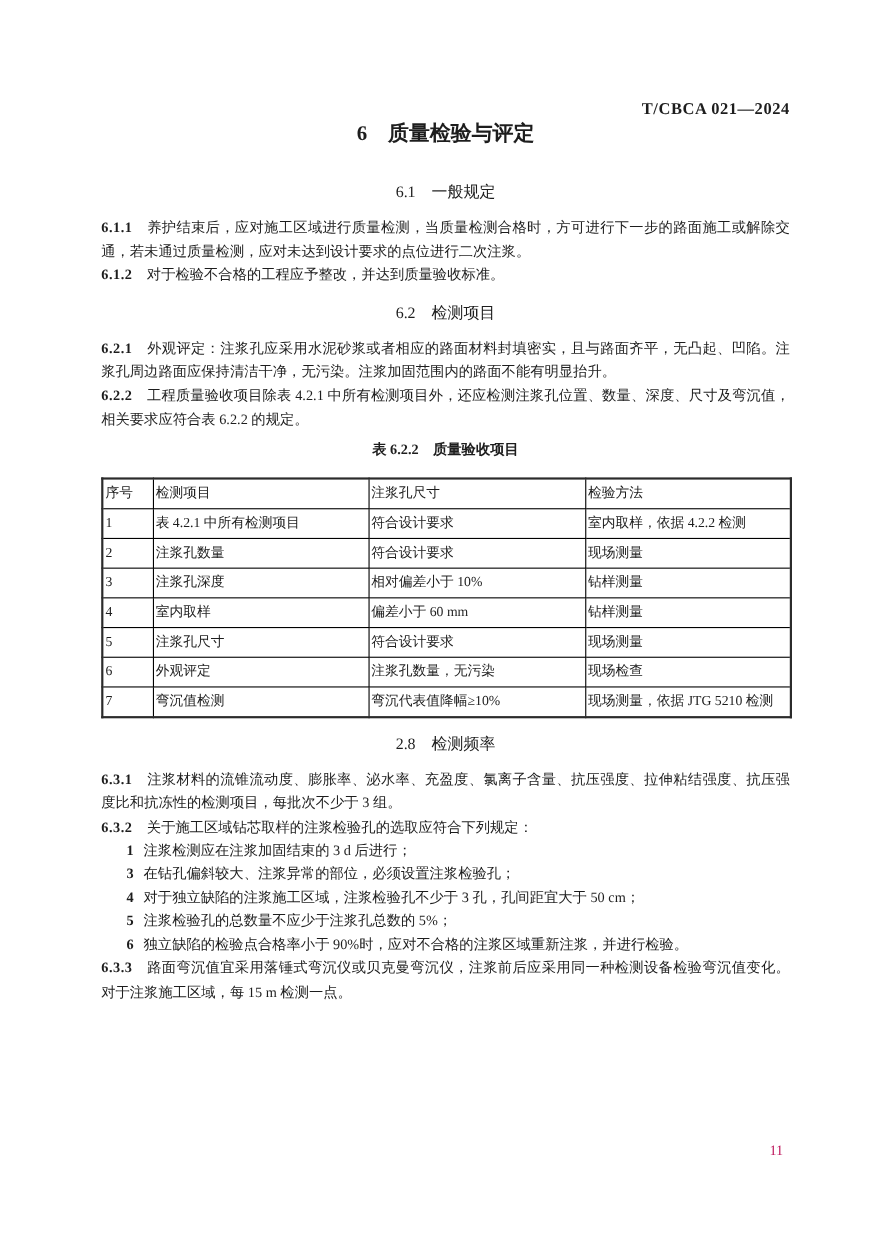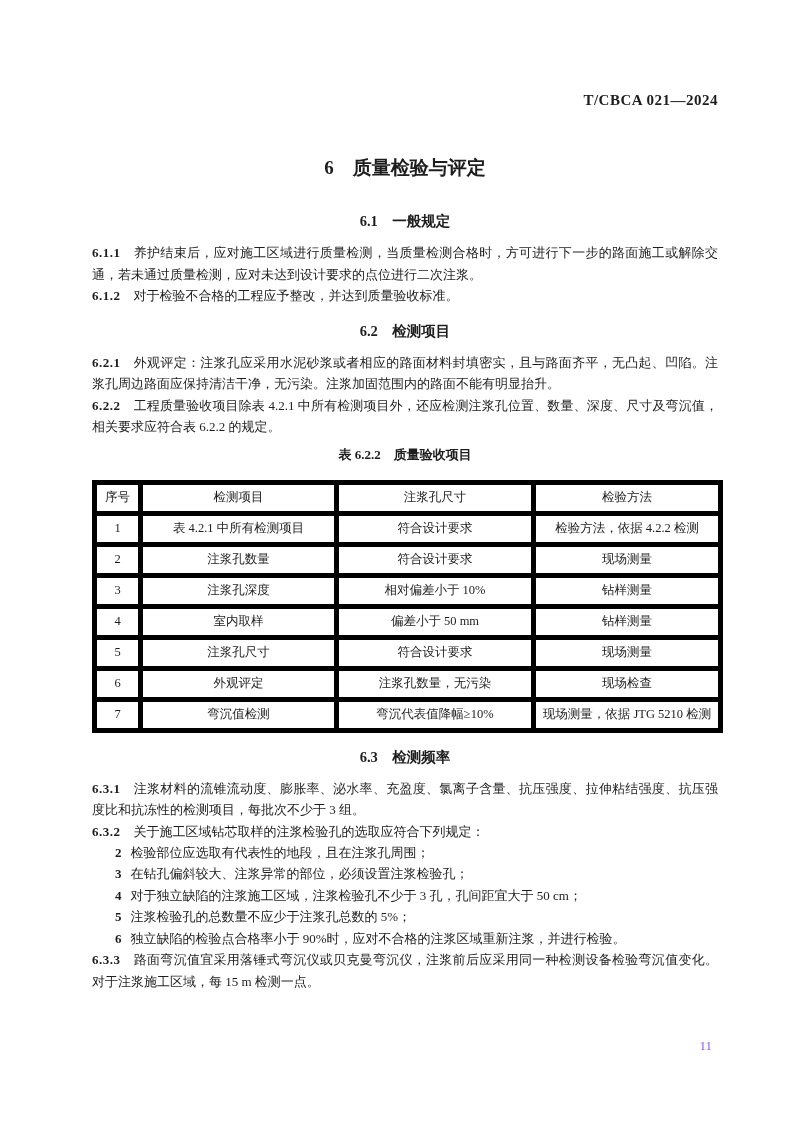"6 质量检验与评定" .chapter-title { margin-top: 46px -> none }
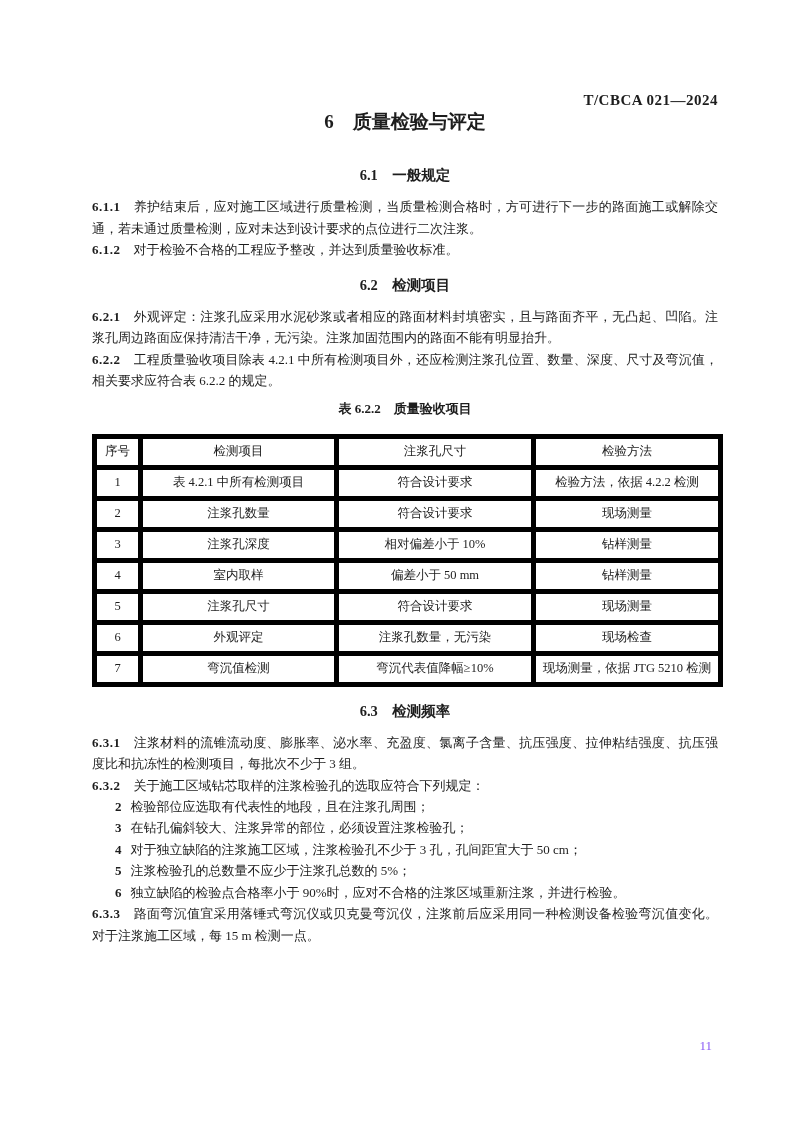"6.1 一般规定" .section-heading { font-weight: bold -> normal }
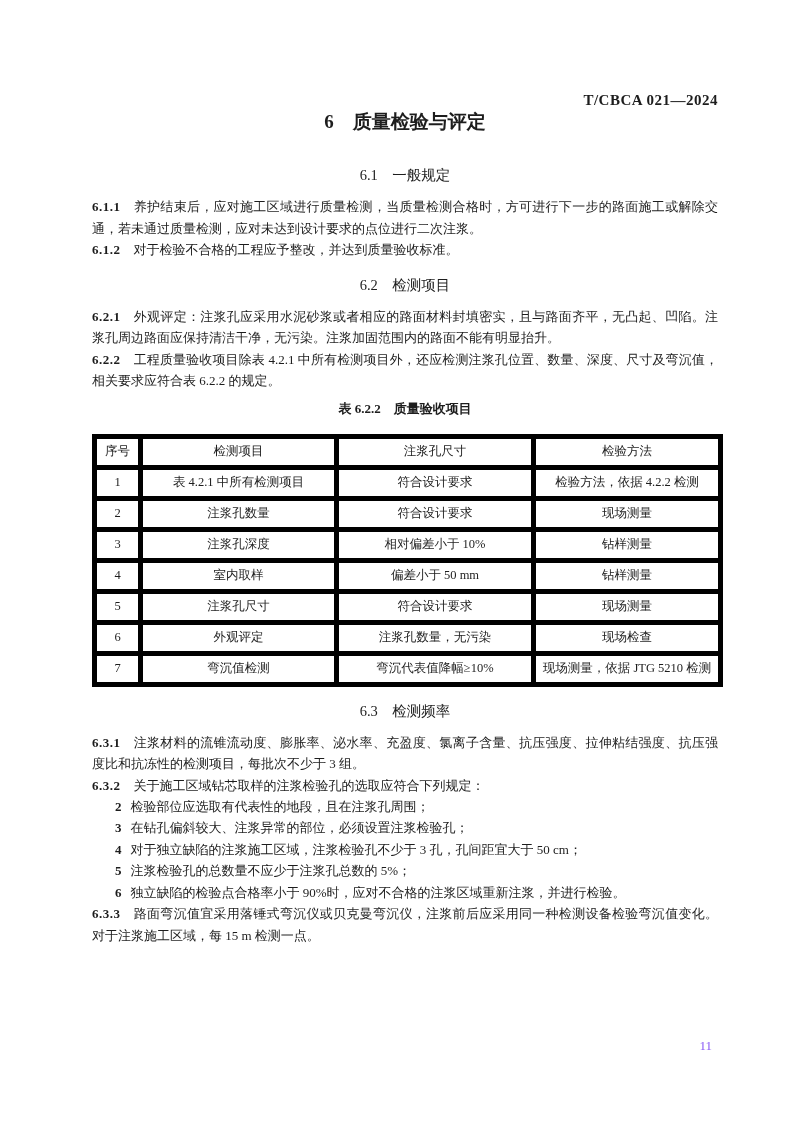"序号" table.spec-table th, table.spec-table td { border: 5px solid #000000 -> 1px solid #000000; text-align: center -> left }
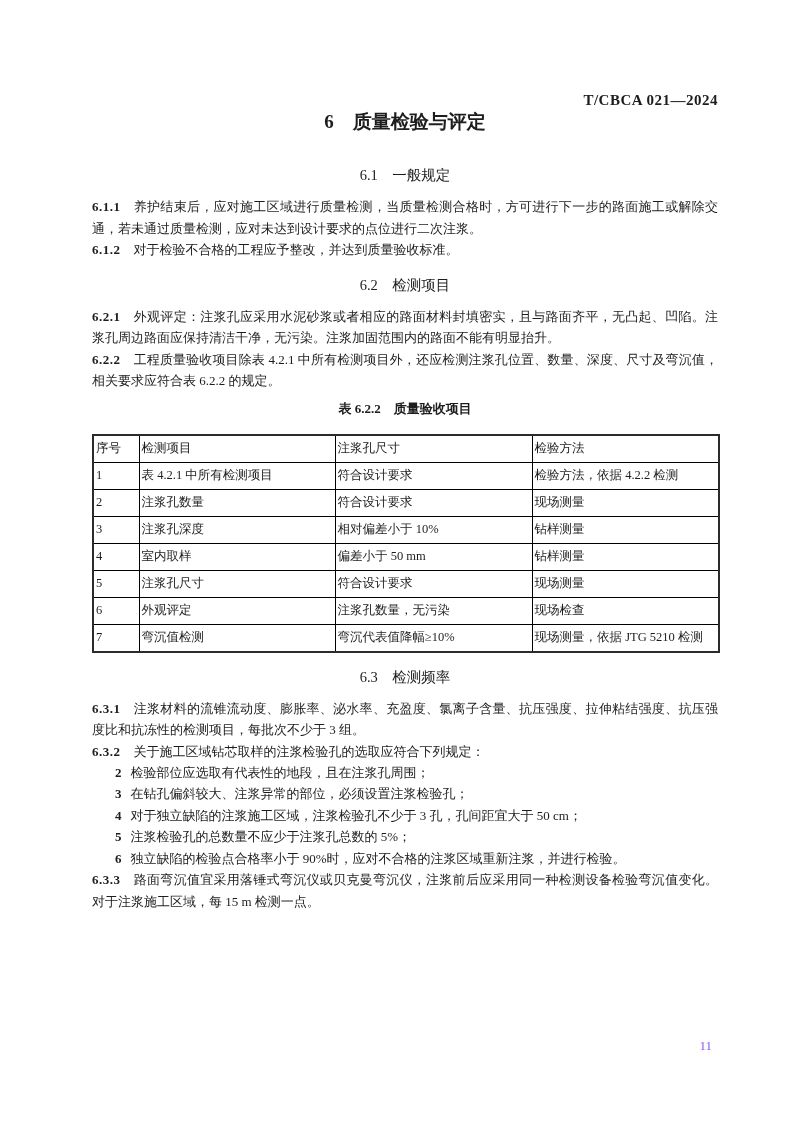"检验方法，依据 4.2.2 检测" td { text: 检验方法 -> 室内取样 }
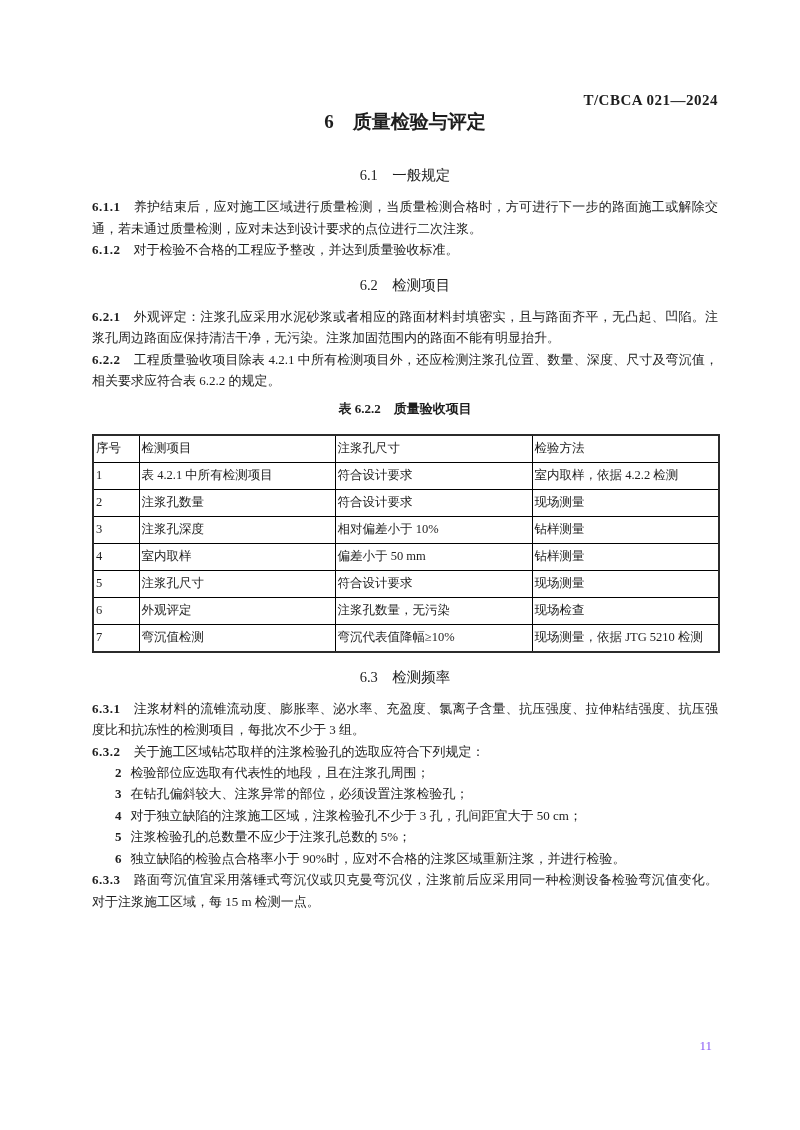"偏差小于 50 mm" td { text: 50 -> 60 }
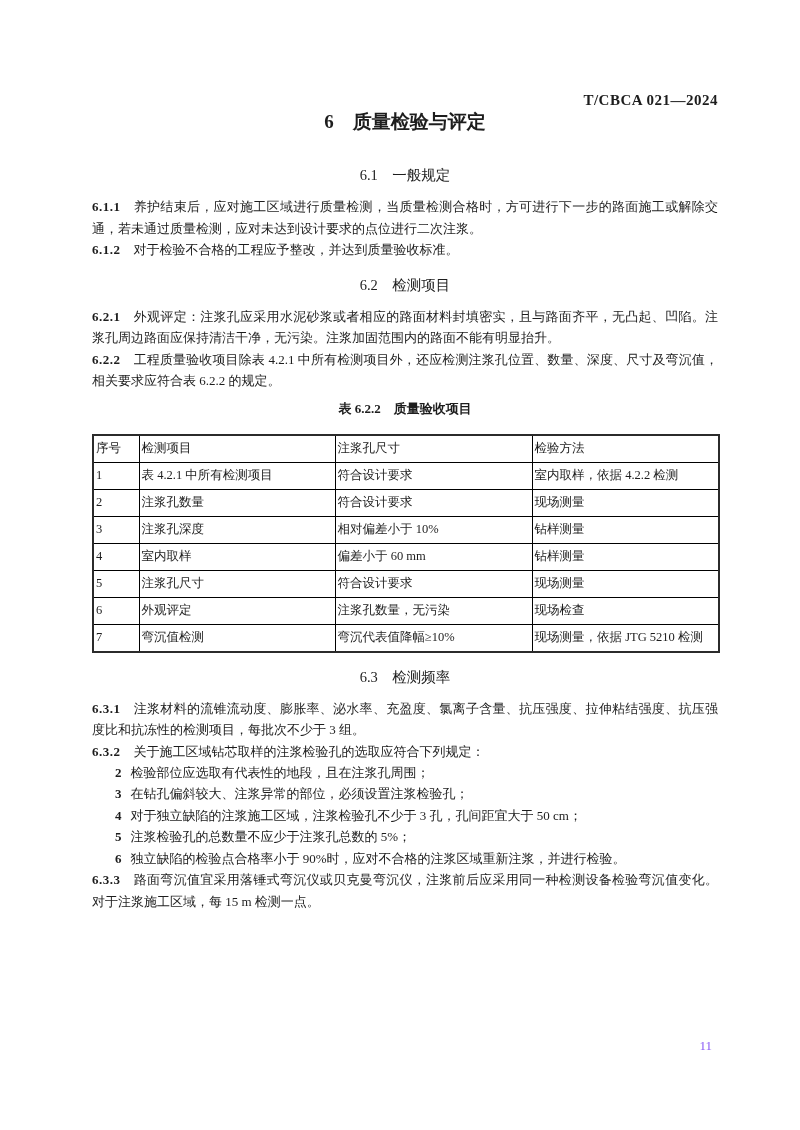"6.3 检测频率" div.section-heading { text: 6.3 -> 2.8 }
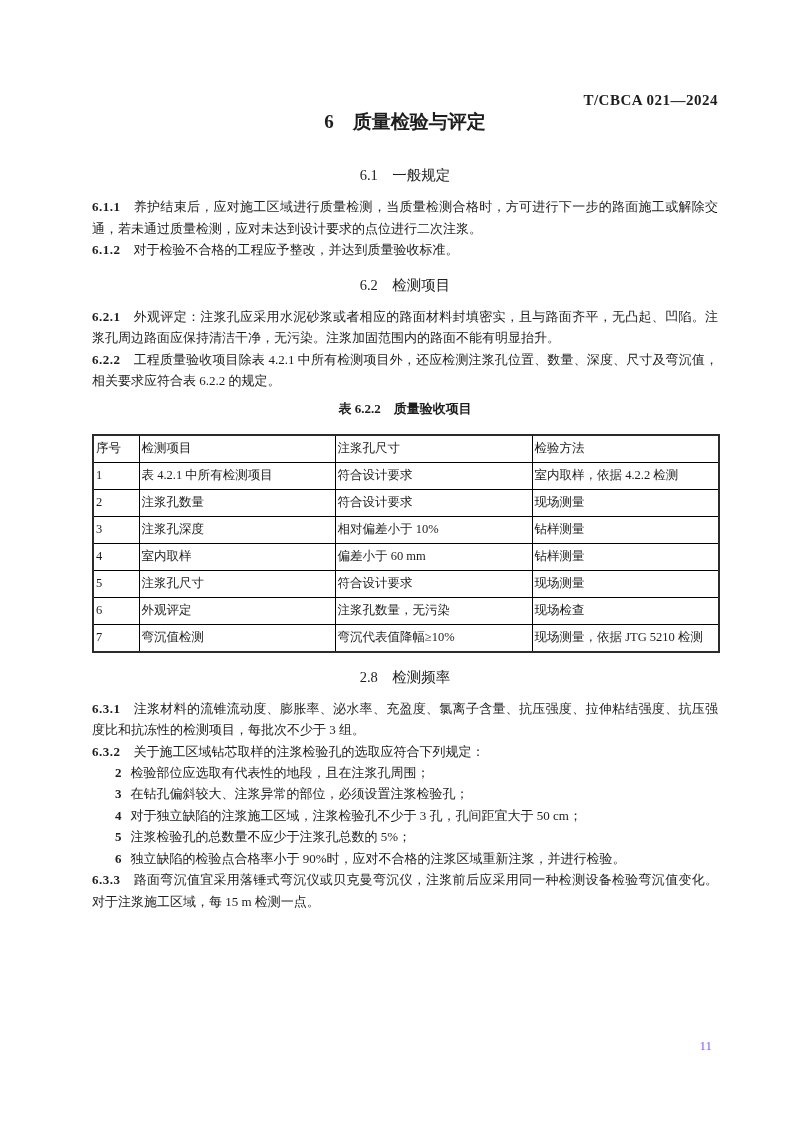"1 注浆检测应在注浆加固结束的 3 d 后进行；" li { html: none -> <li><span>1</span><span>注浆检测应在注浆加固结束的 3 d 后进行；</span></li> }
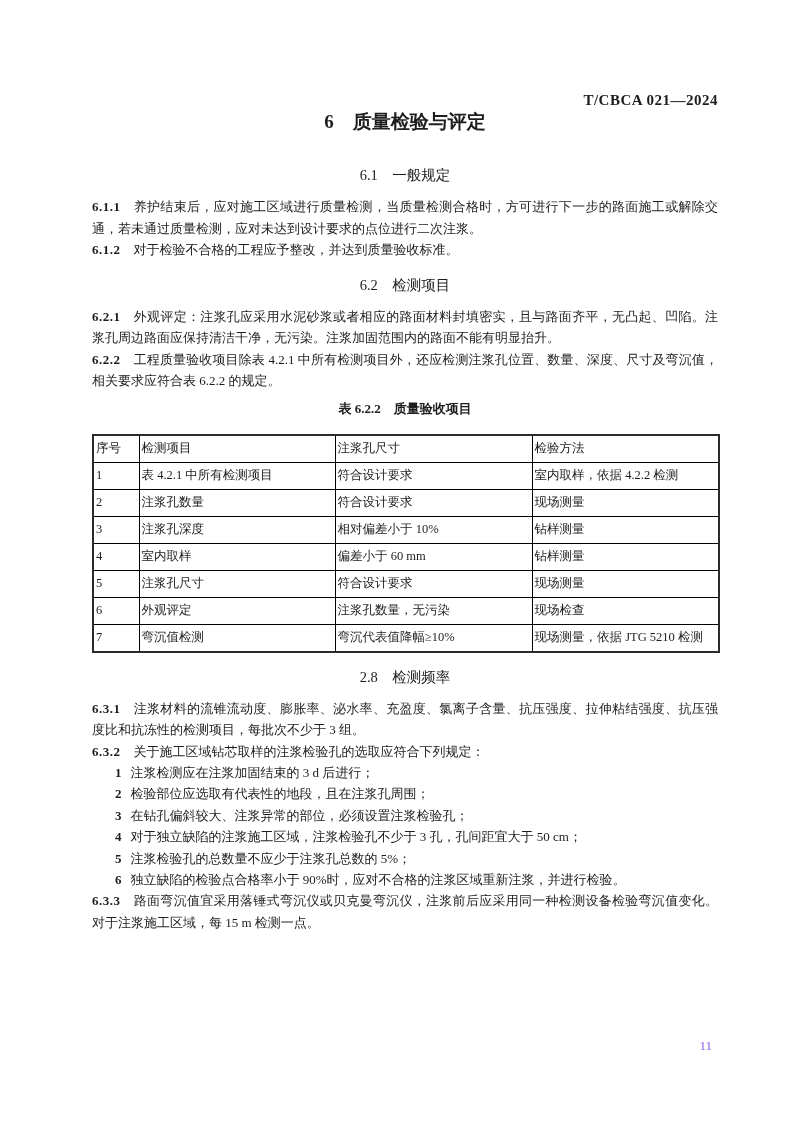"2 检验部位应选取有代表性的地段，且在注浆孔周围；" li { html: <li><span>2</span><span>检验部位应选取有代表性的地段，且在注浆孔周围；</span></li> -> none }
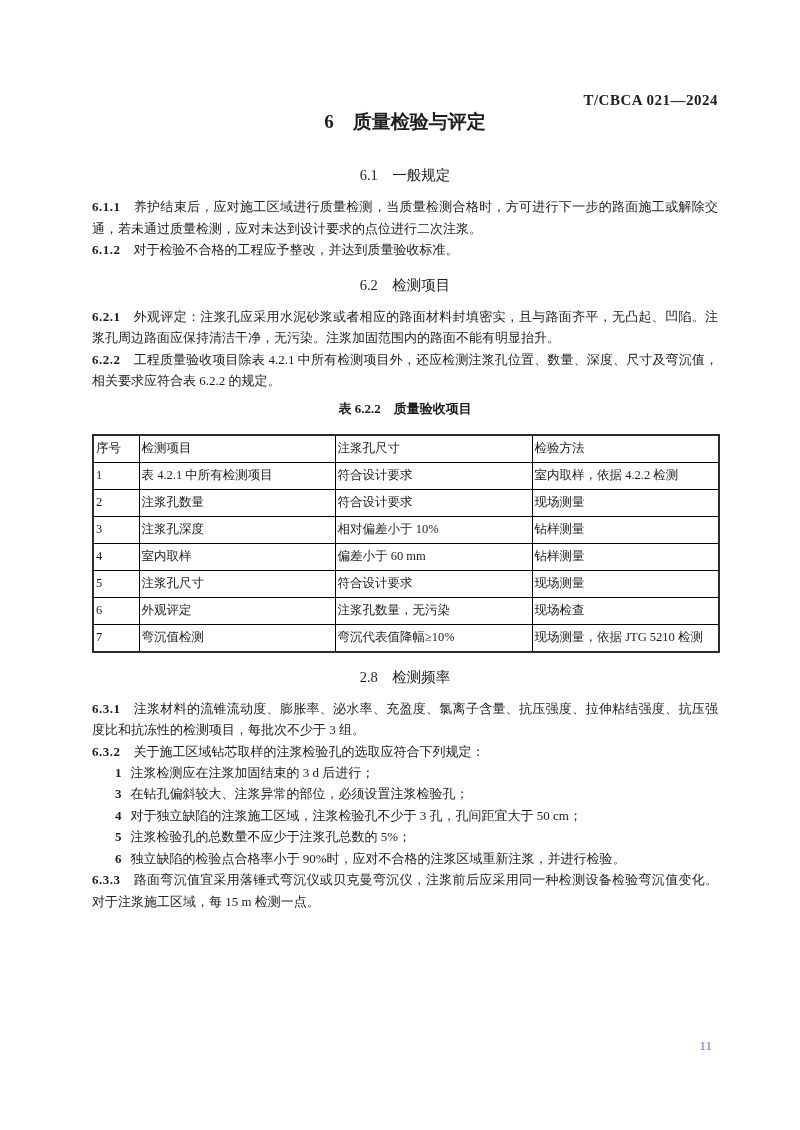"11" .page-number { color: #8b5cf6 -> #be185d }
